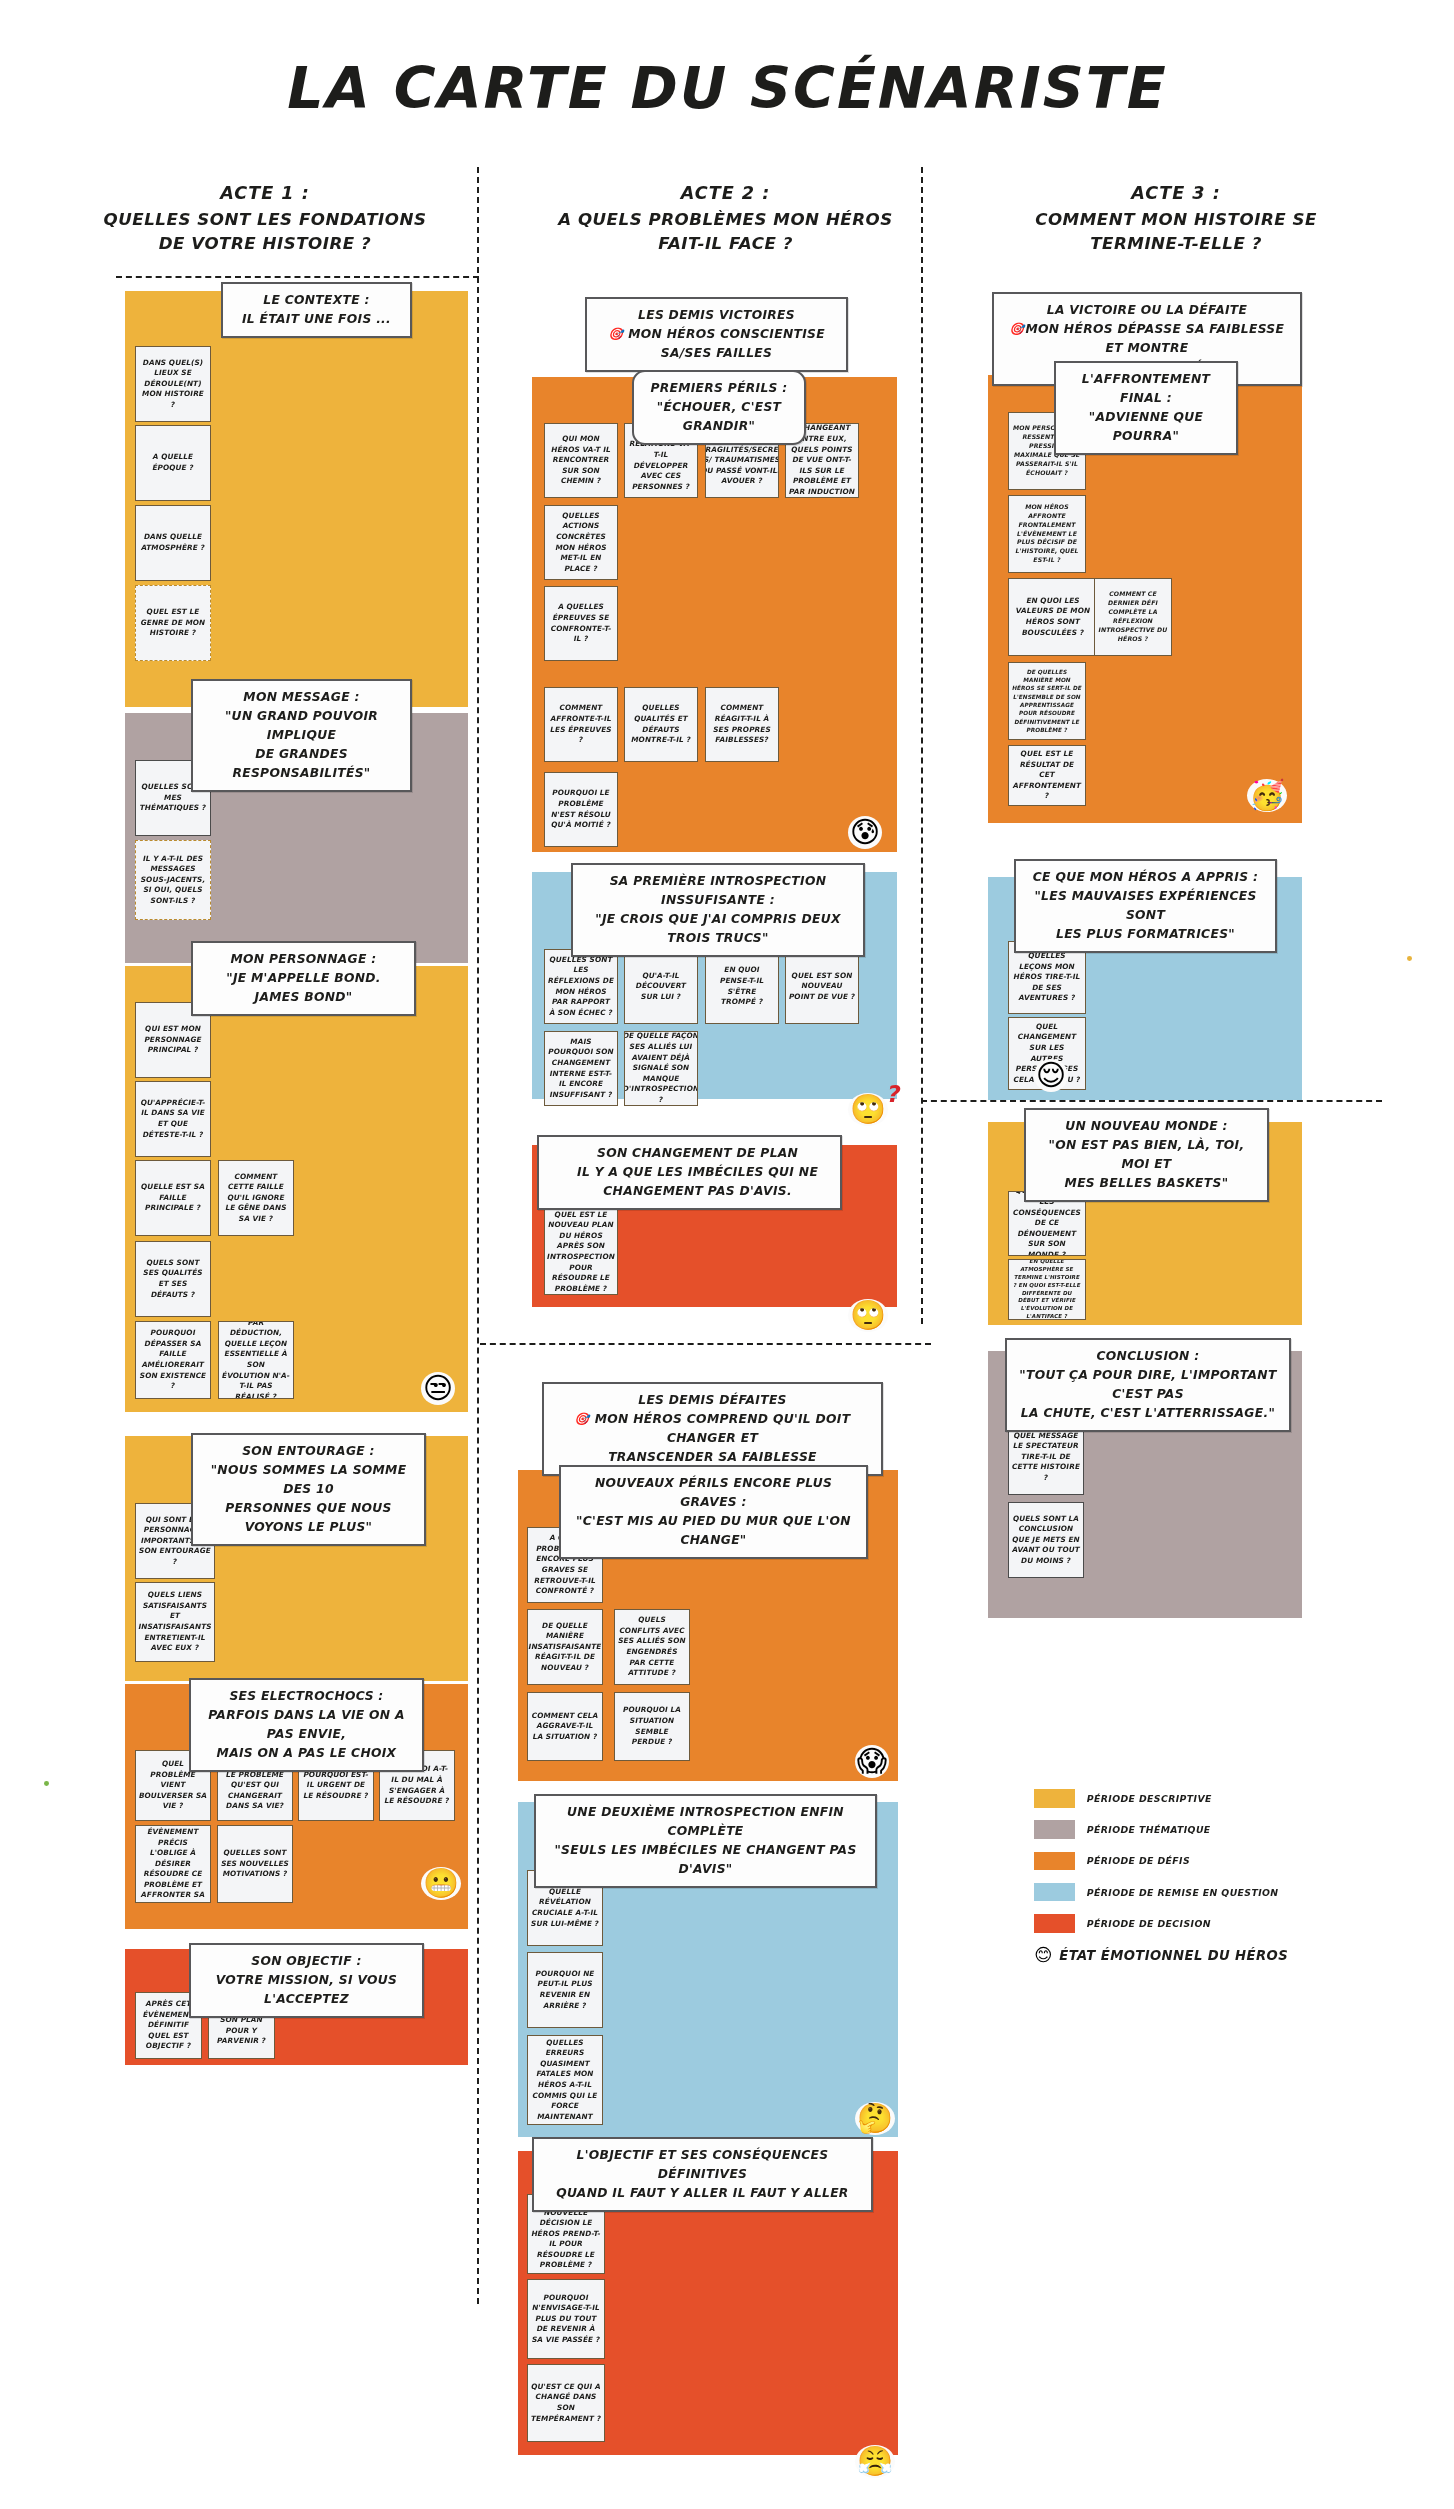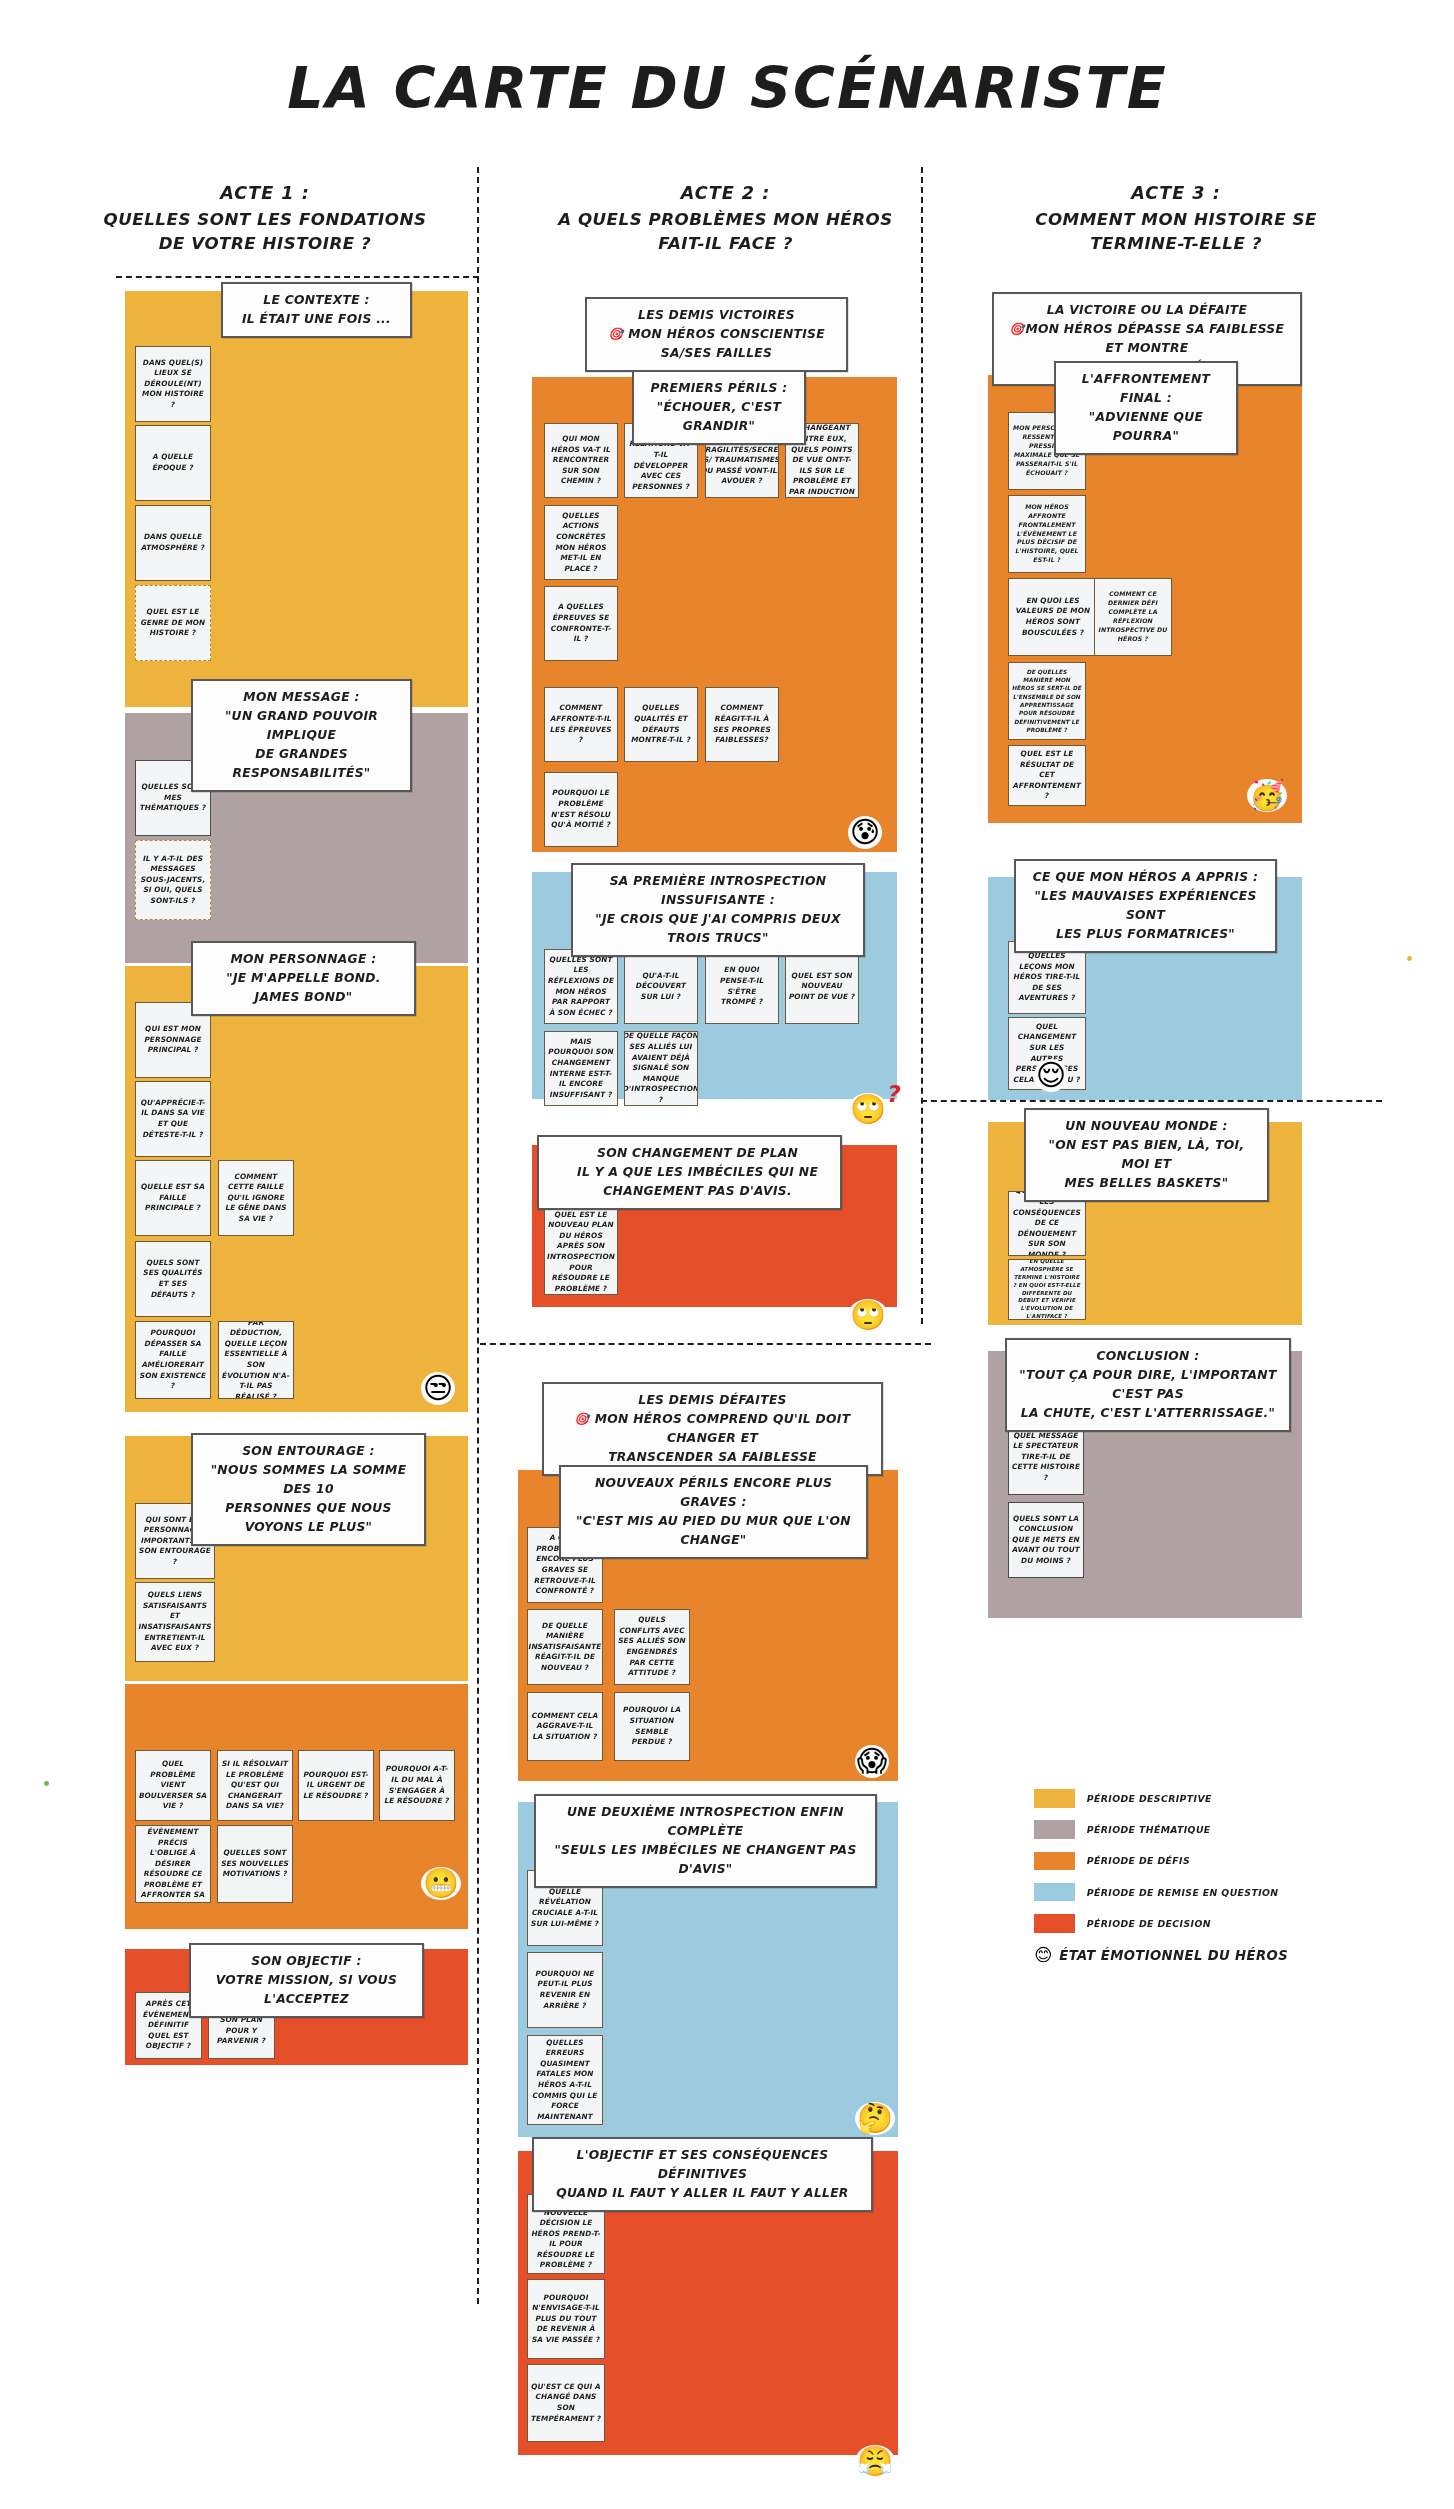"PREMIERS PÉRILS :" div.banner { border-radius: none -> 13px }
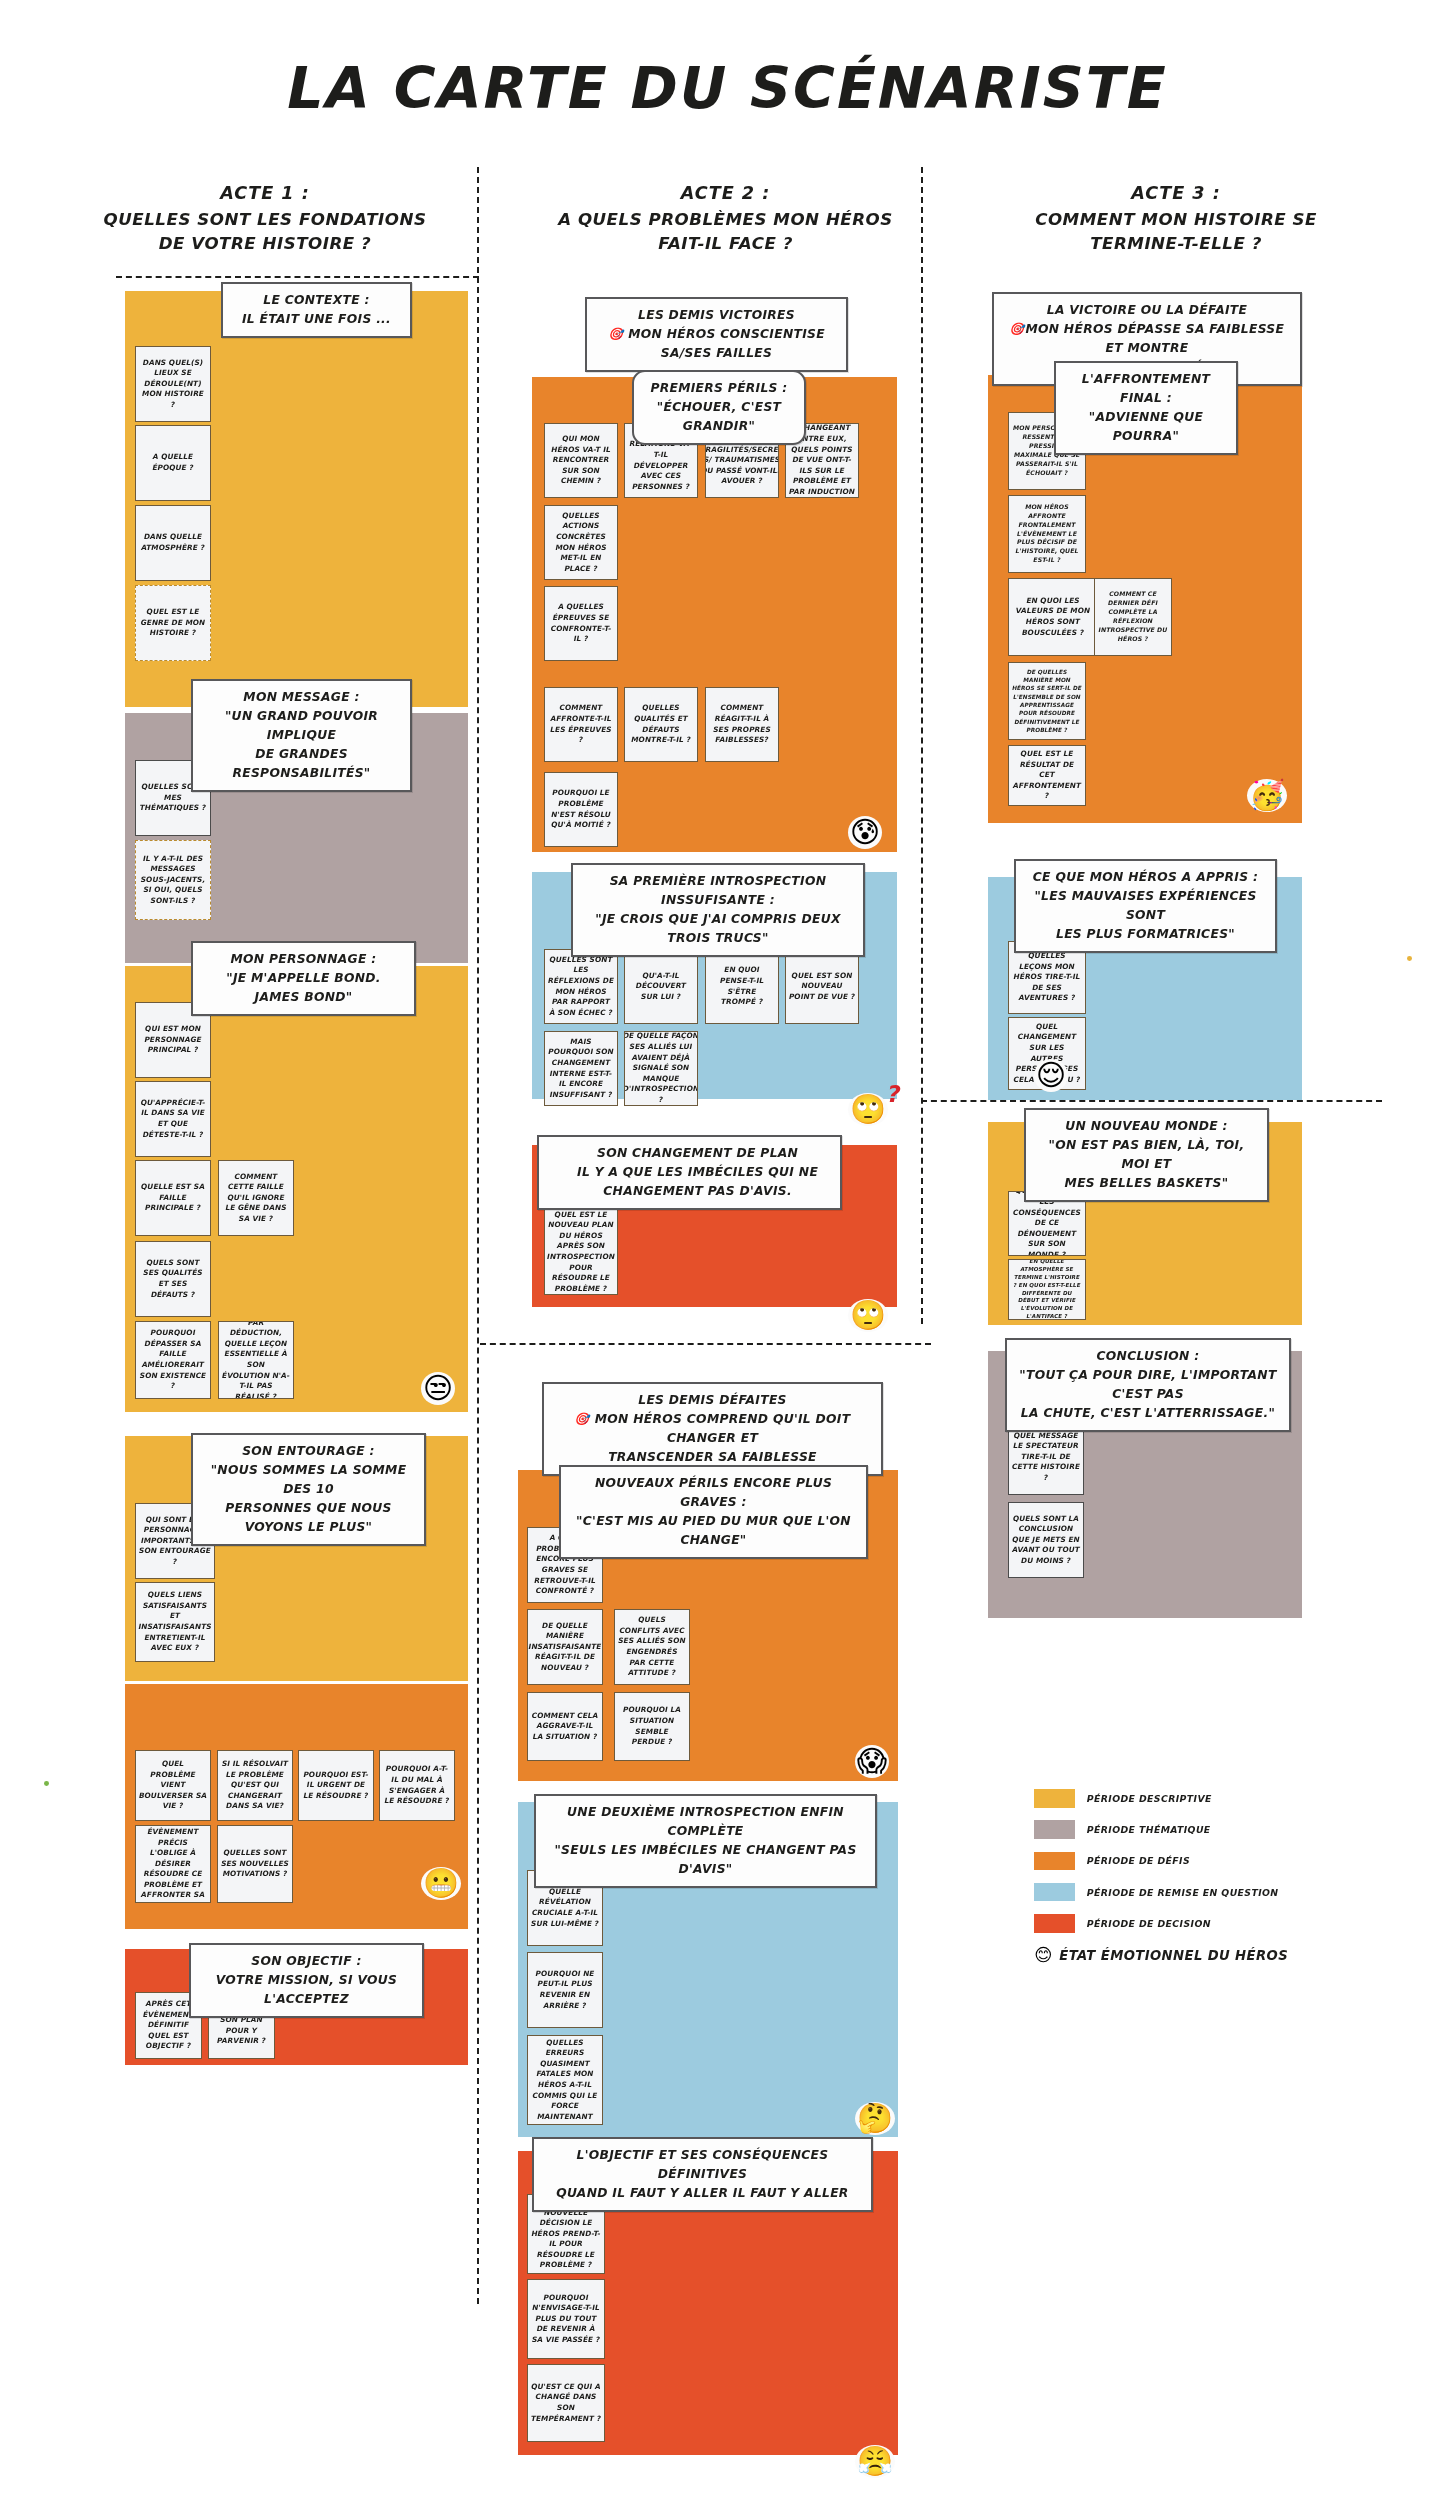"SES ELECTROCHOCS :" div.banner { html: none -> <div> <span>SES ELECTROCHOCS :</span> <span>PARFOIS DANS LA VIE ON A PAS ENVIE,</span> <span>MAIS ON A PAS LE CHOIX</span> </div> }
